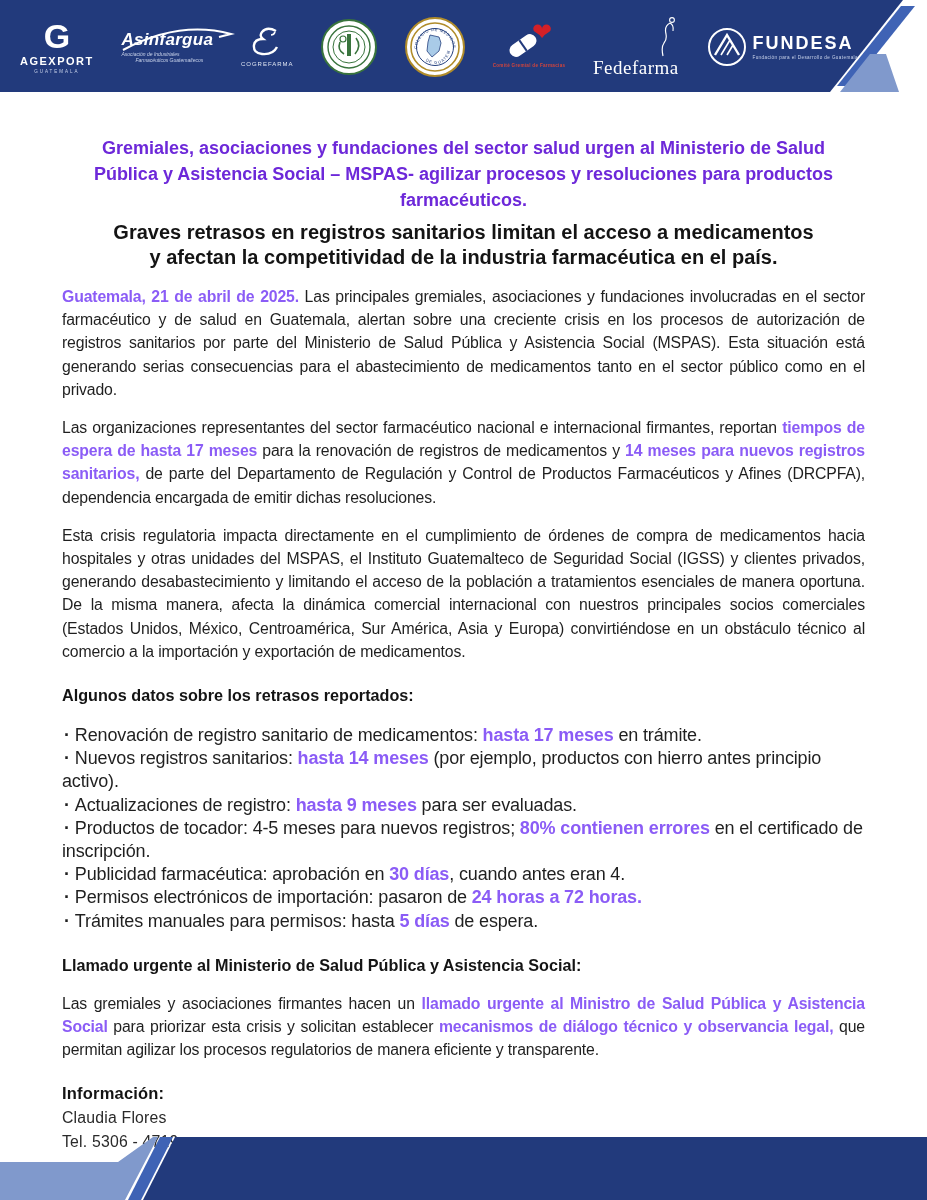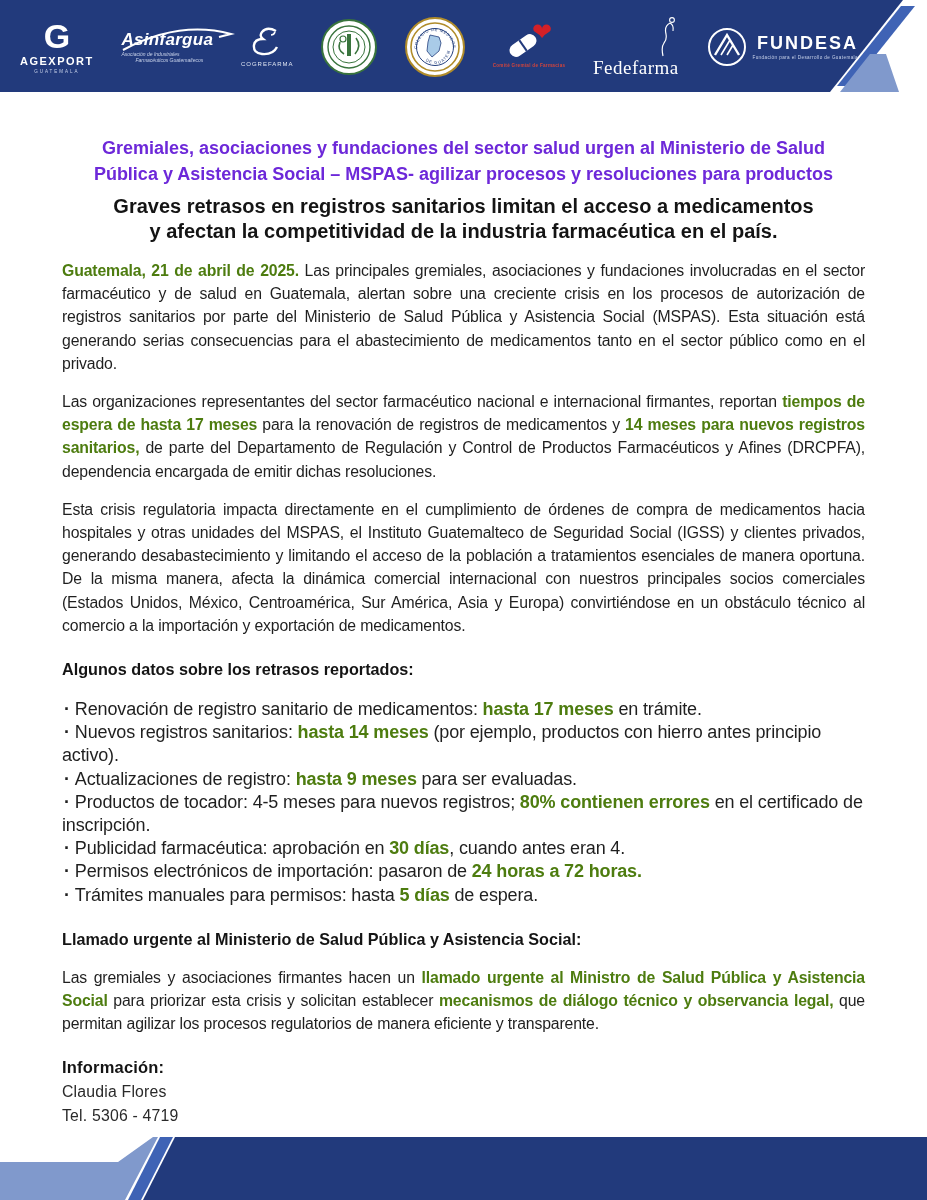"FUNDESA" .fun-txt { align-items: flex-end -> flex-start }
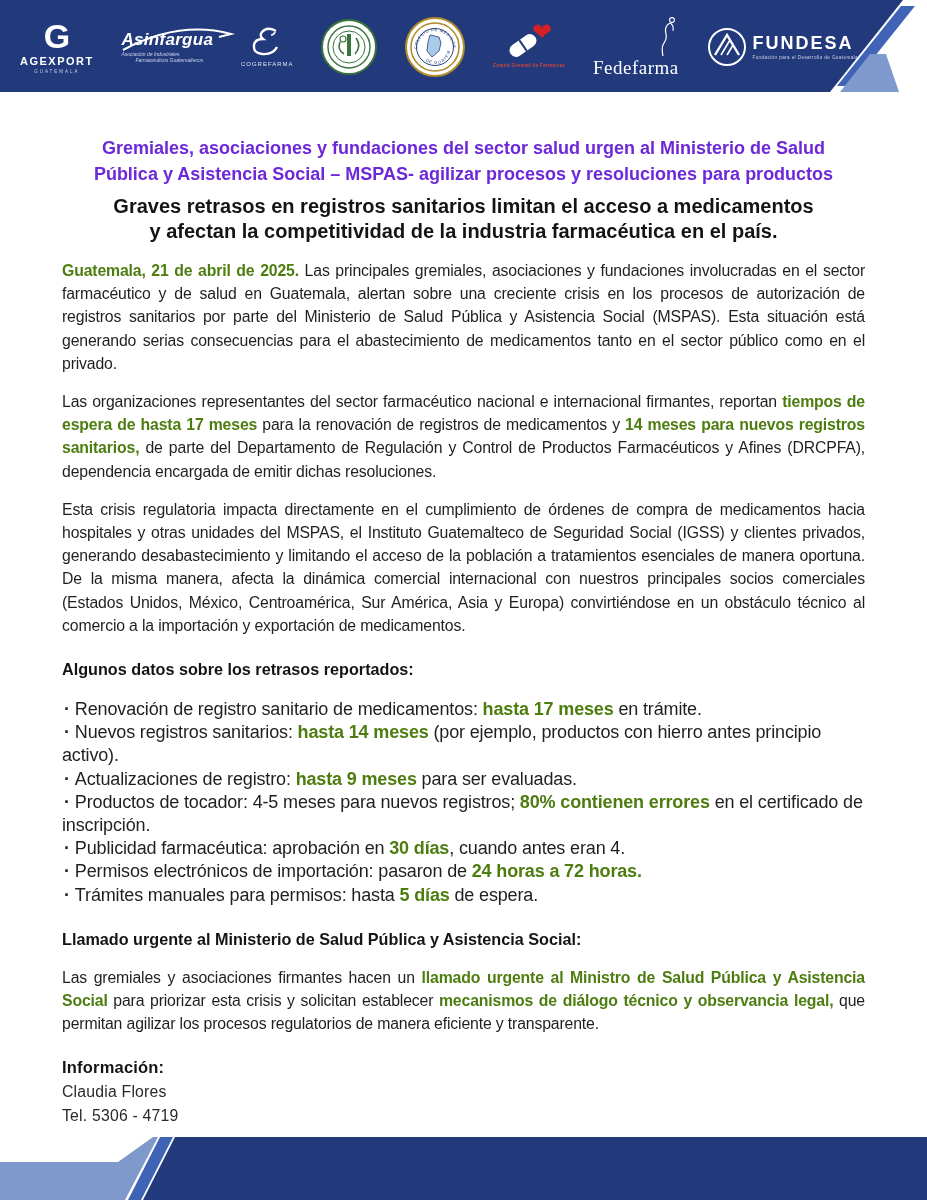"farmacéuticos." span.subline { html: none -> <span>farmacéuticos.</span> }
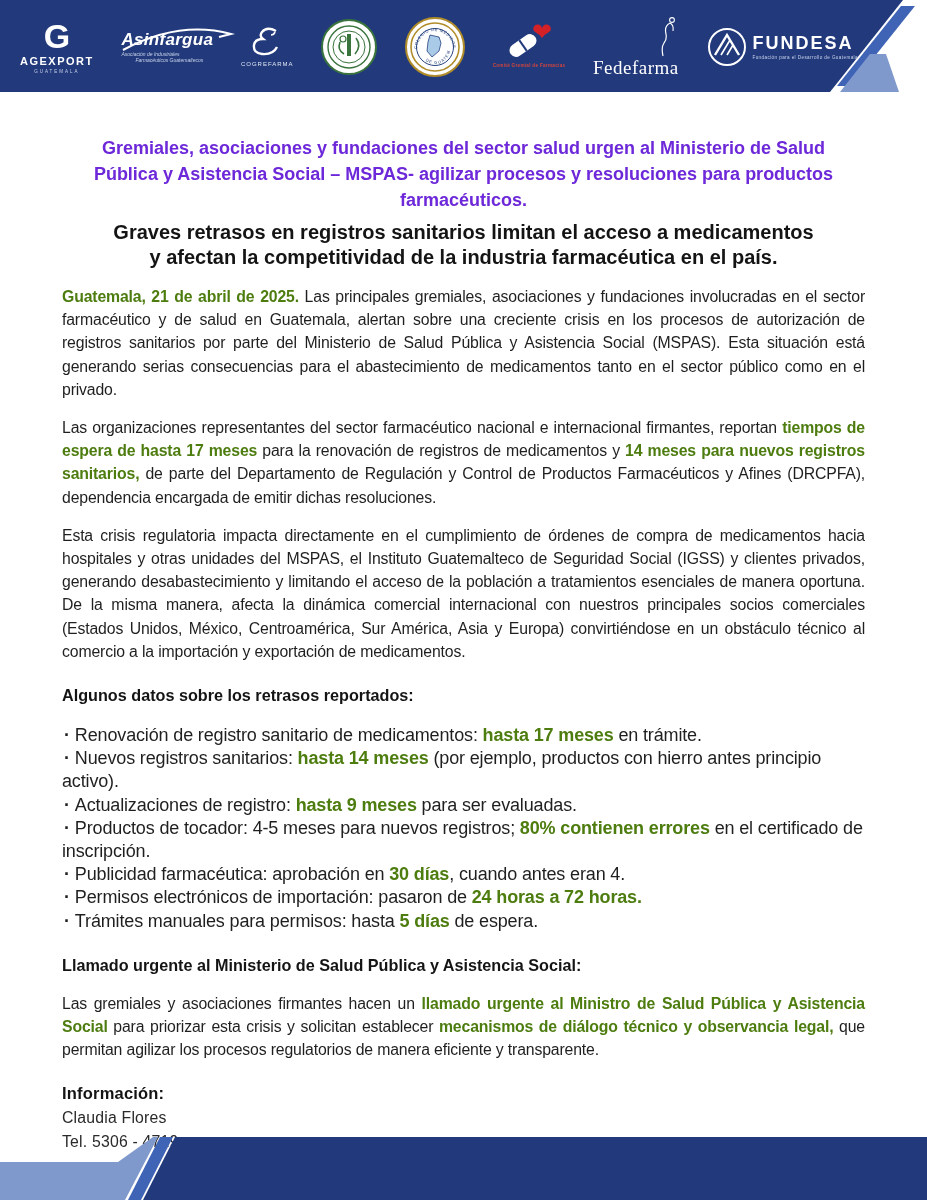"Guatemala, 21 de abril de" strong { color: #4d7c0f -> #8b5cf6 }
